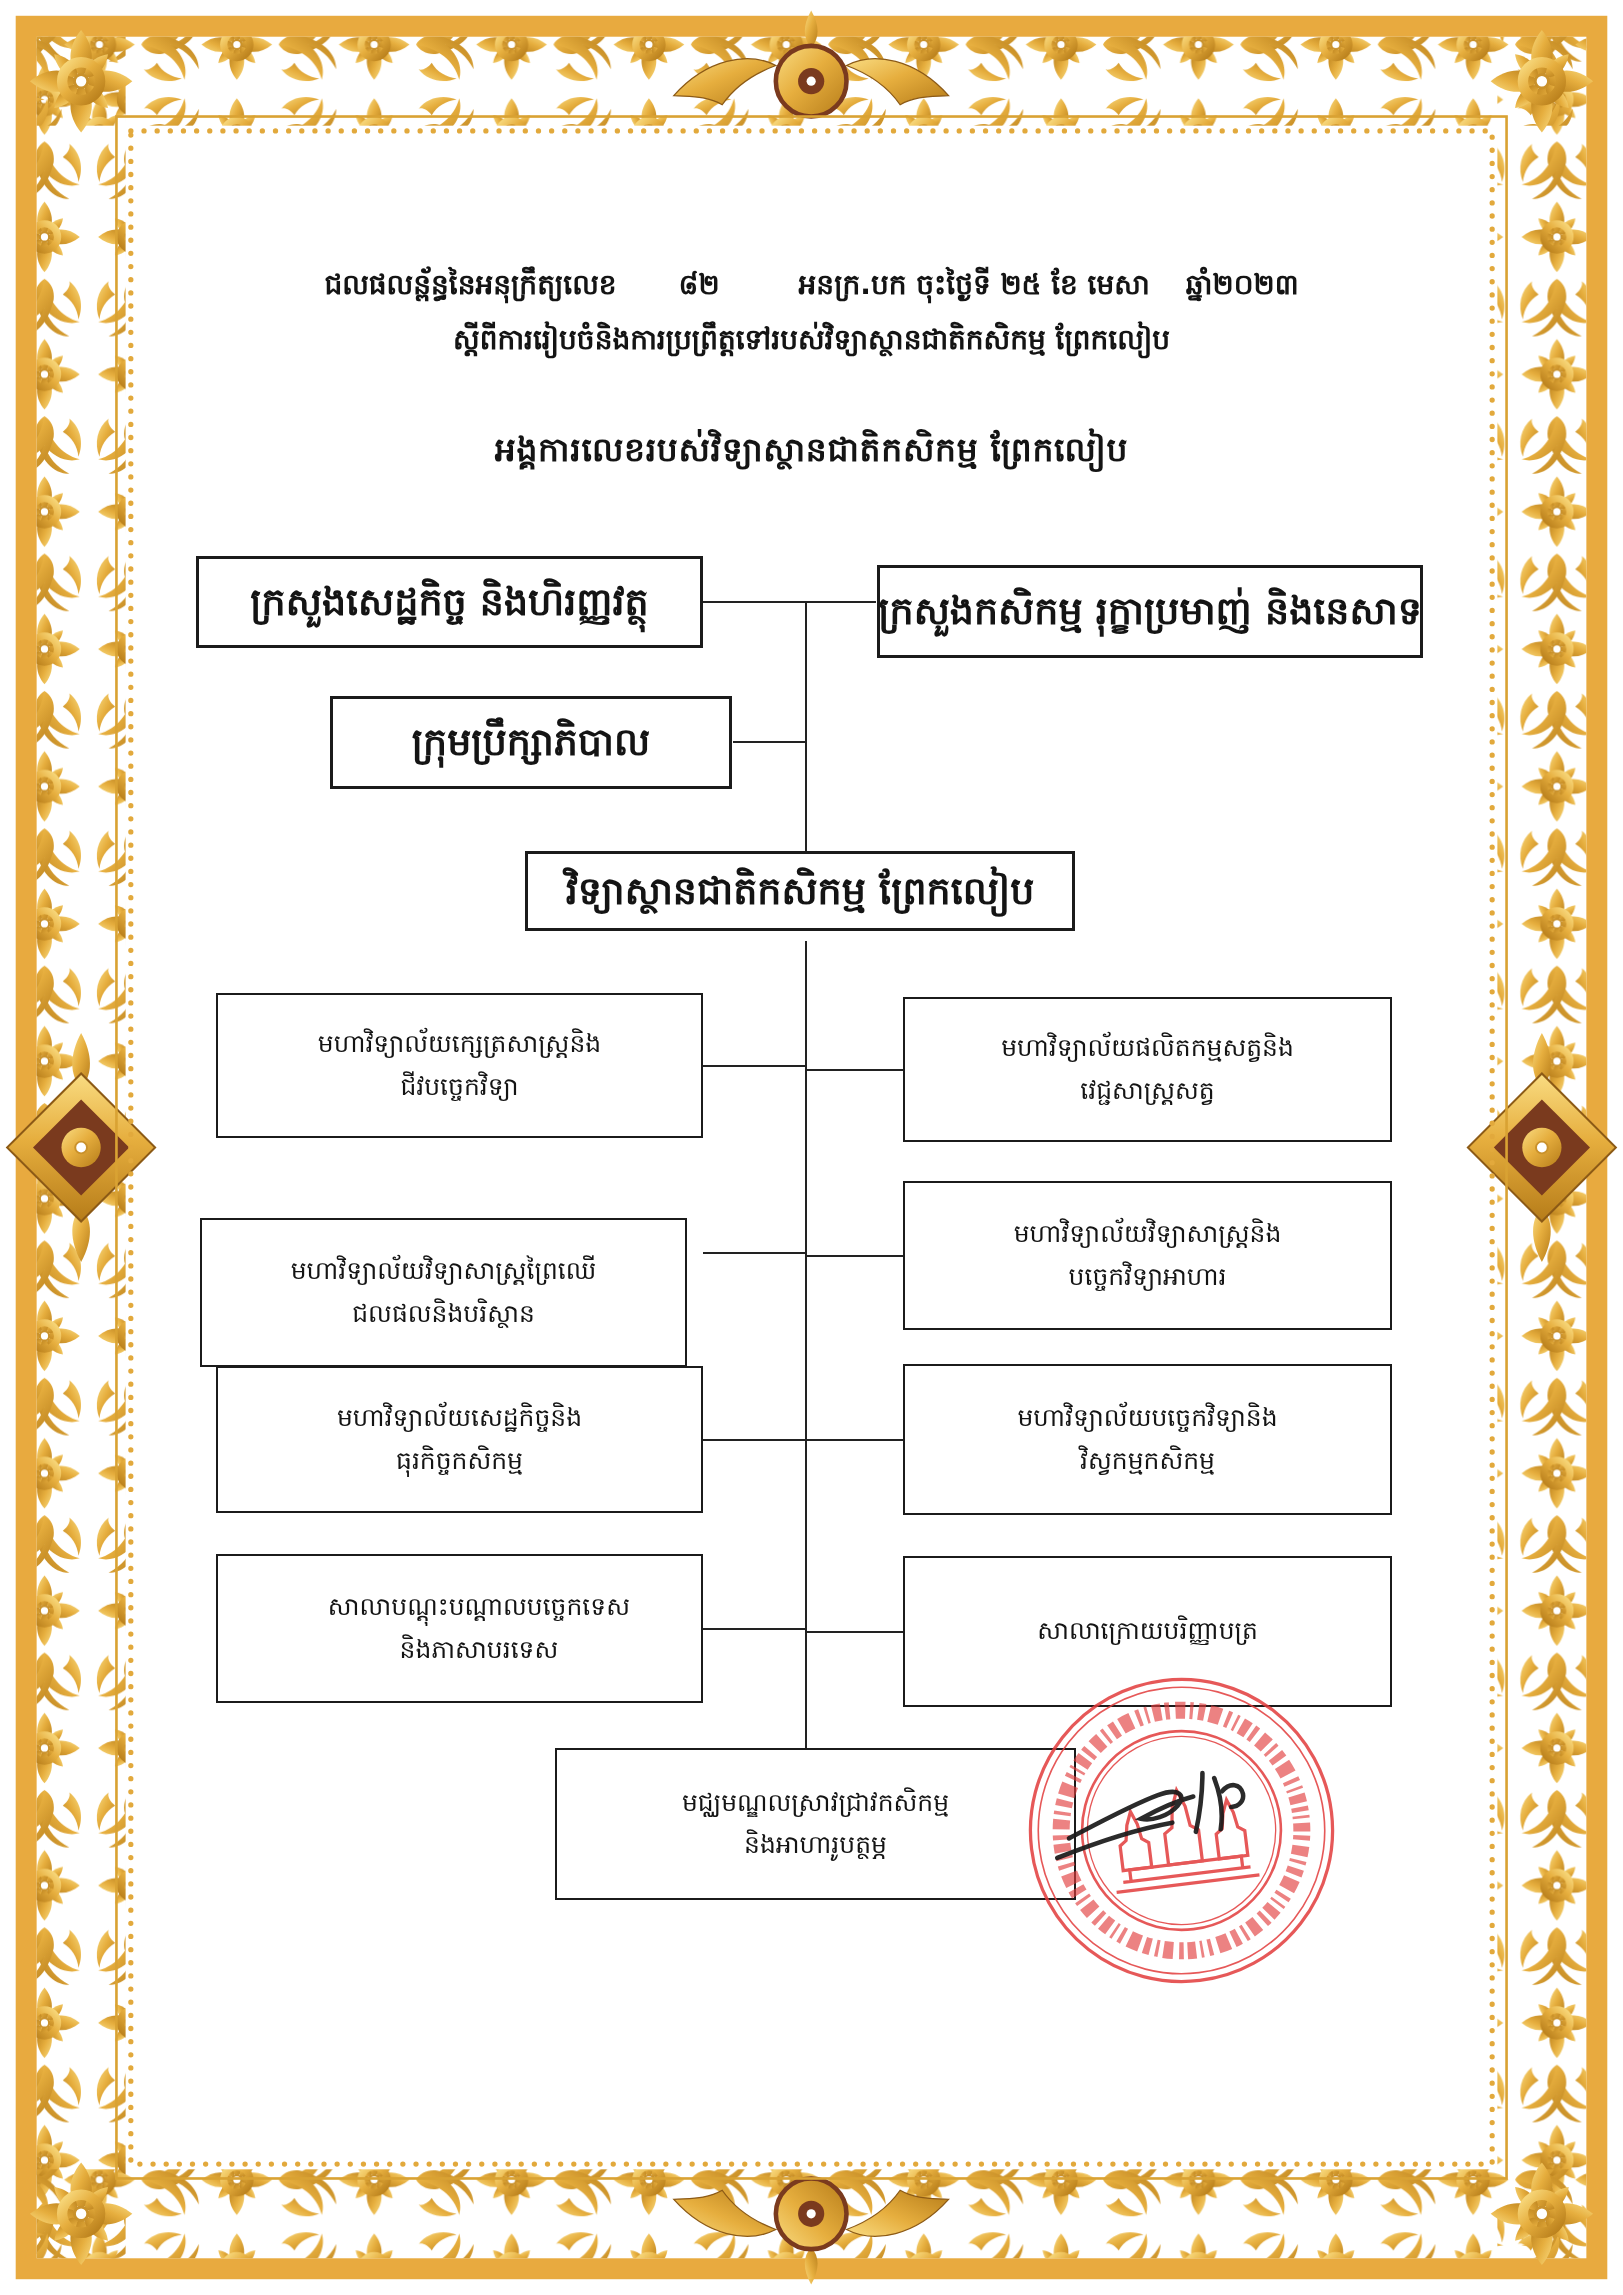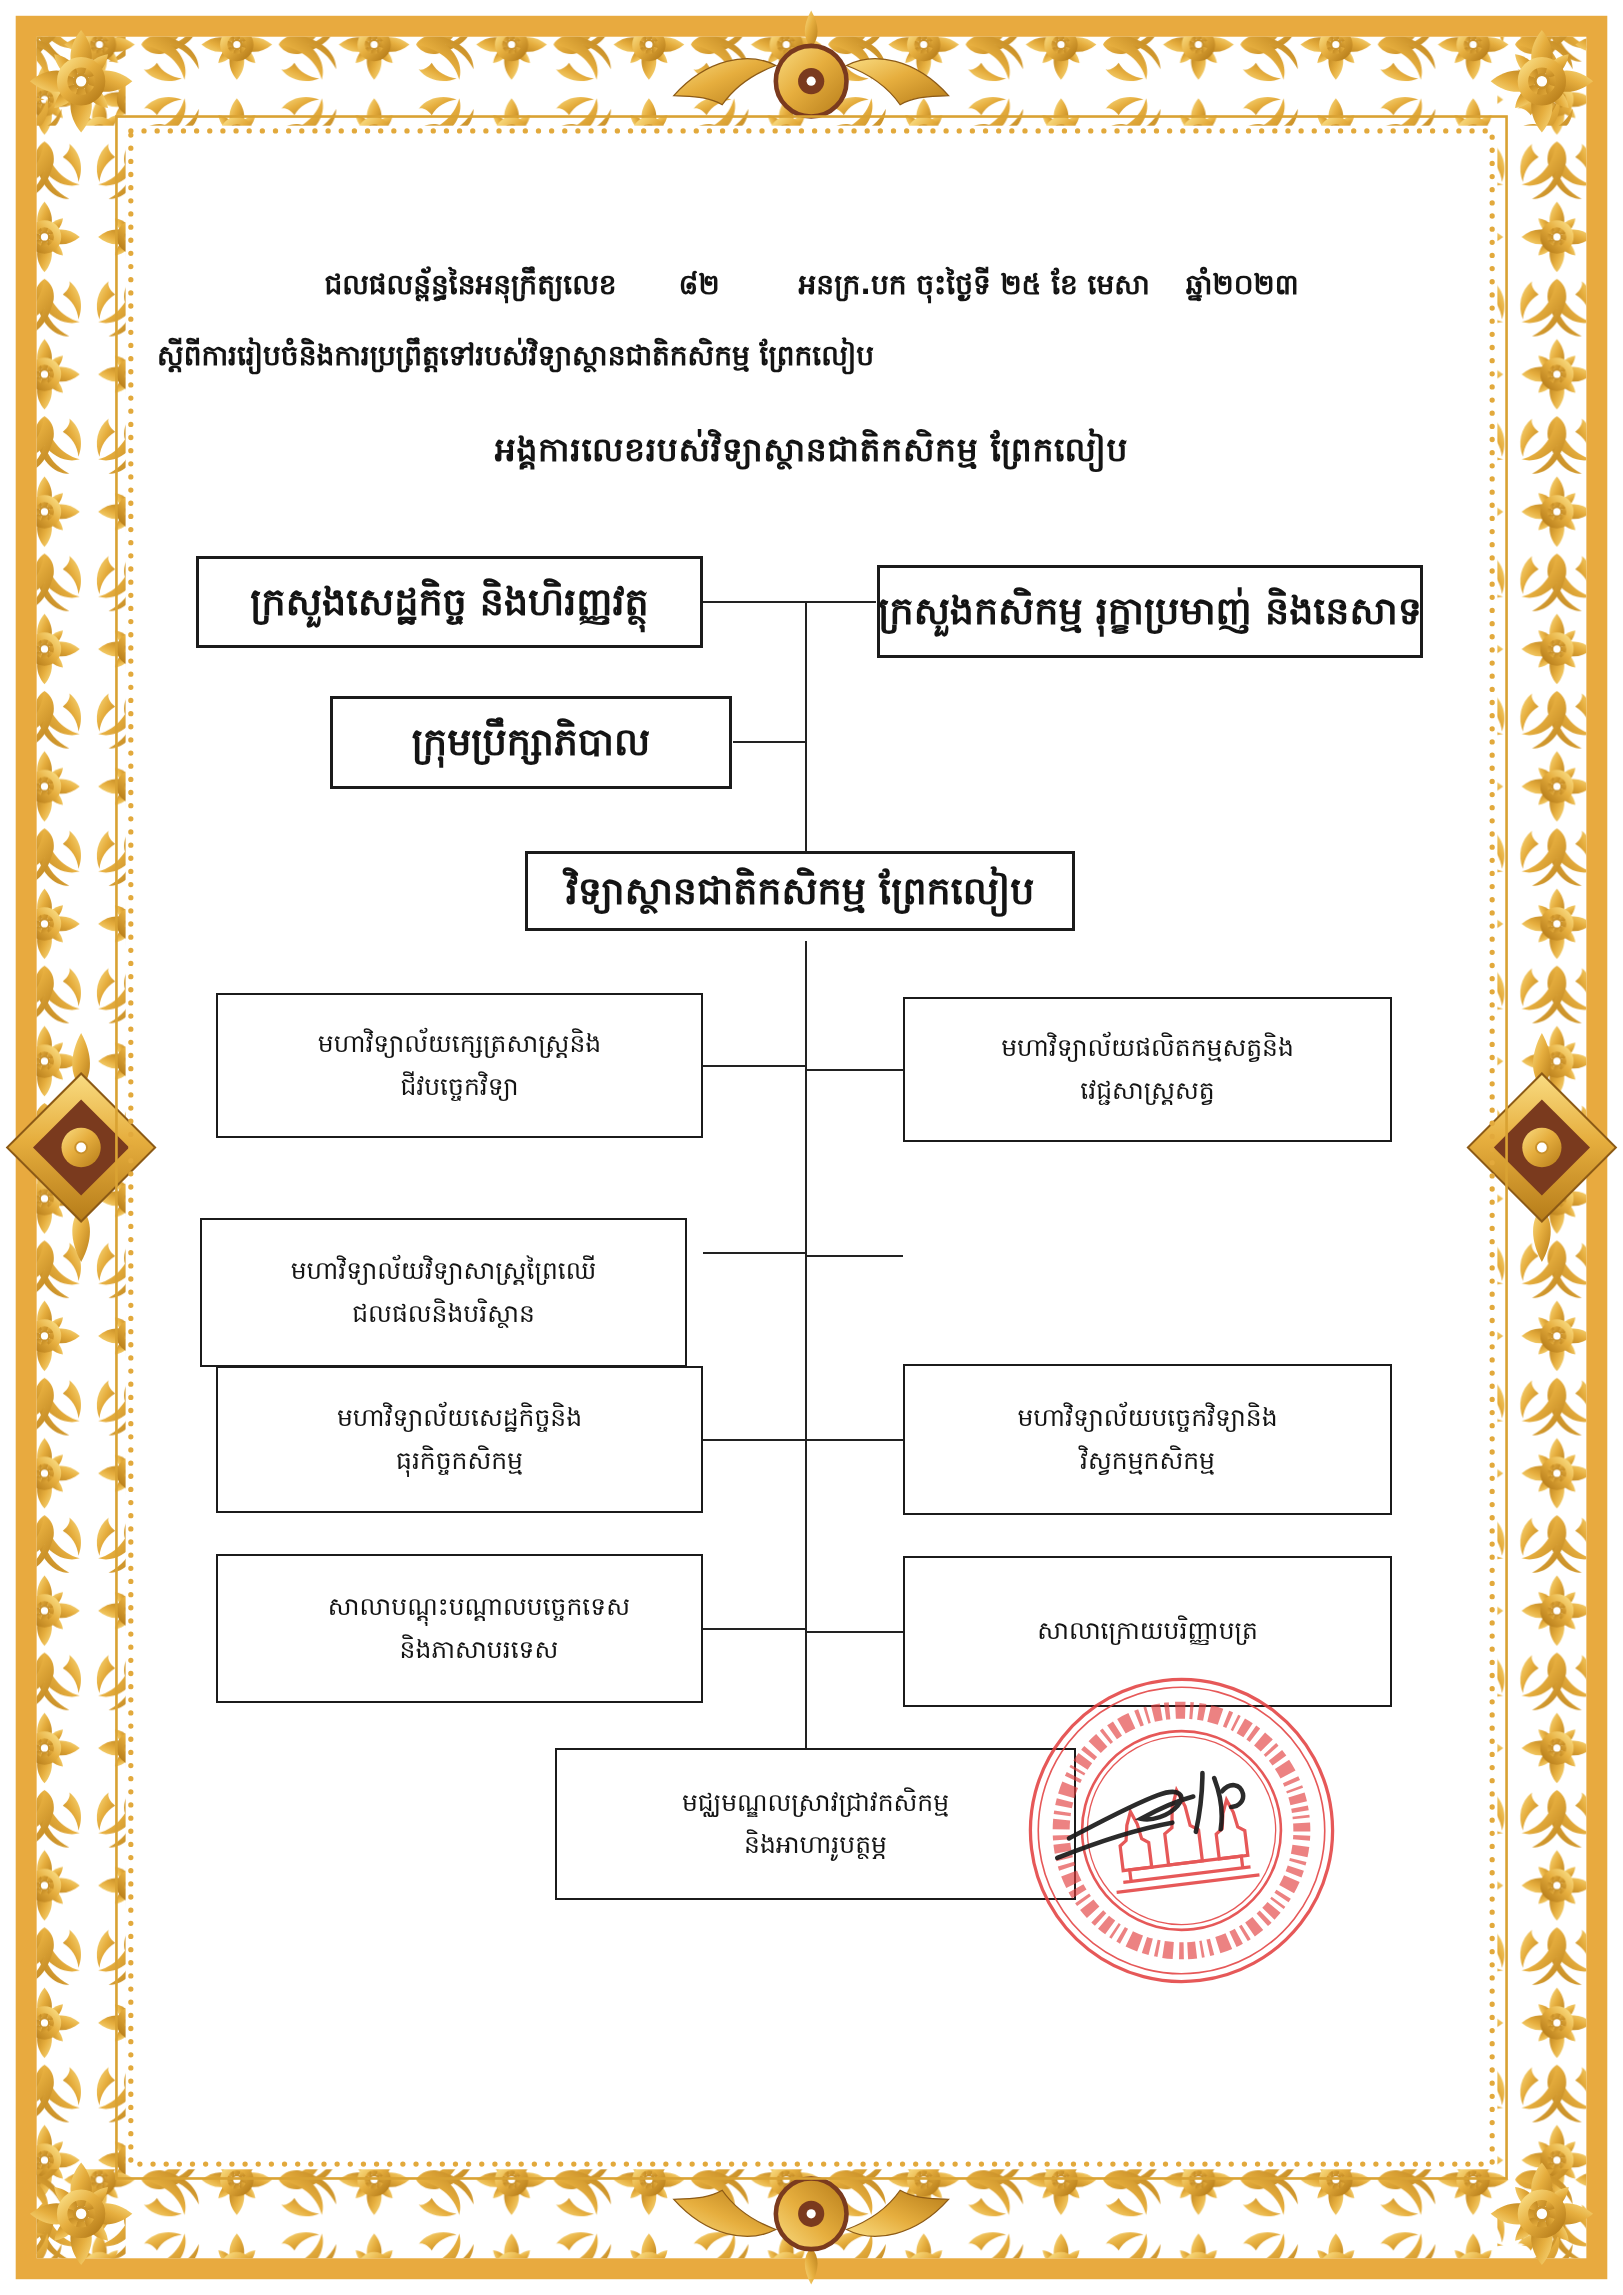"ស្តីពីការរៀបចំនិងការប្រព្រឹត្តទៅរបស់វិទ្" .subtitle2 { text-align: left -> center; top: 338px -> 322px }
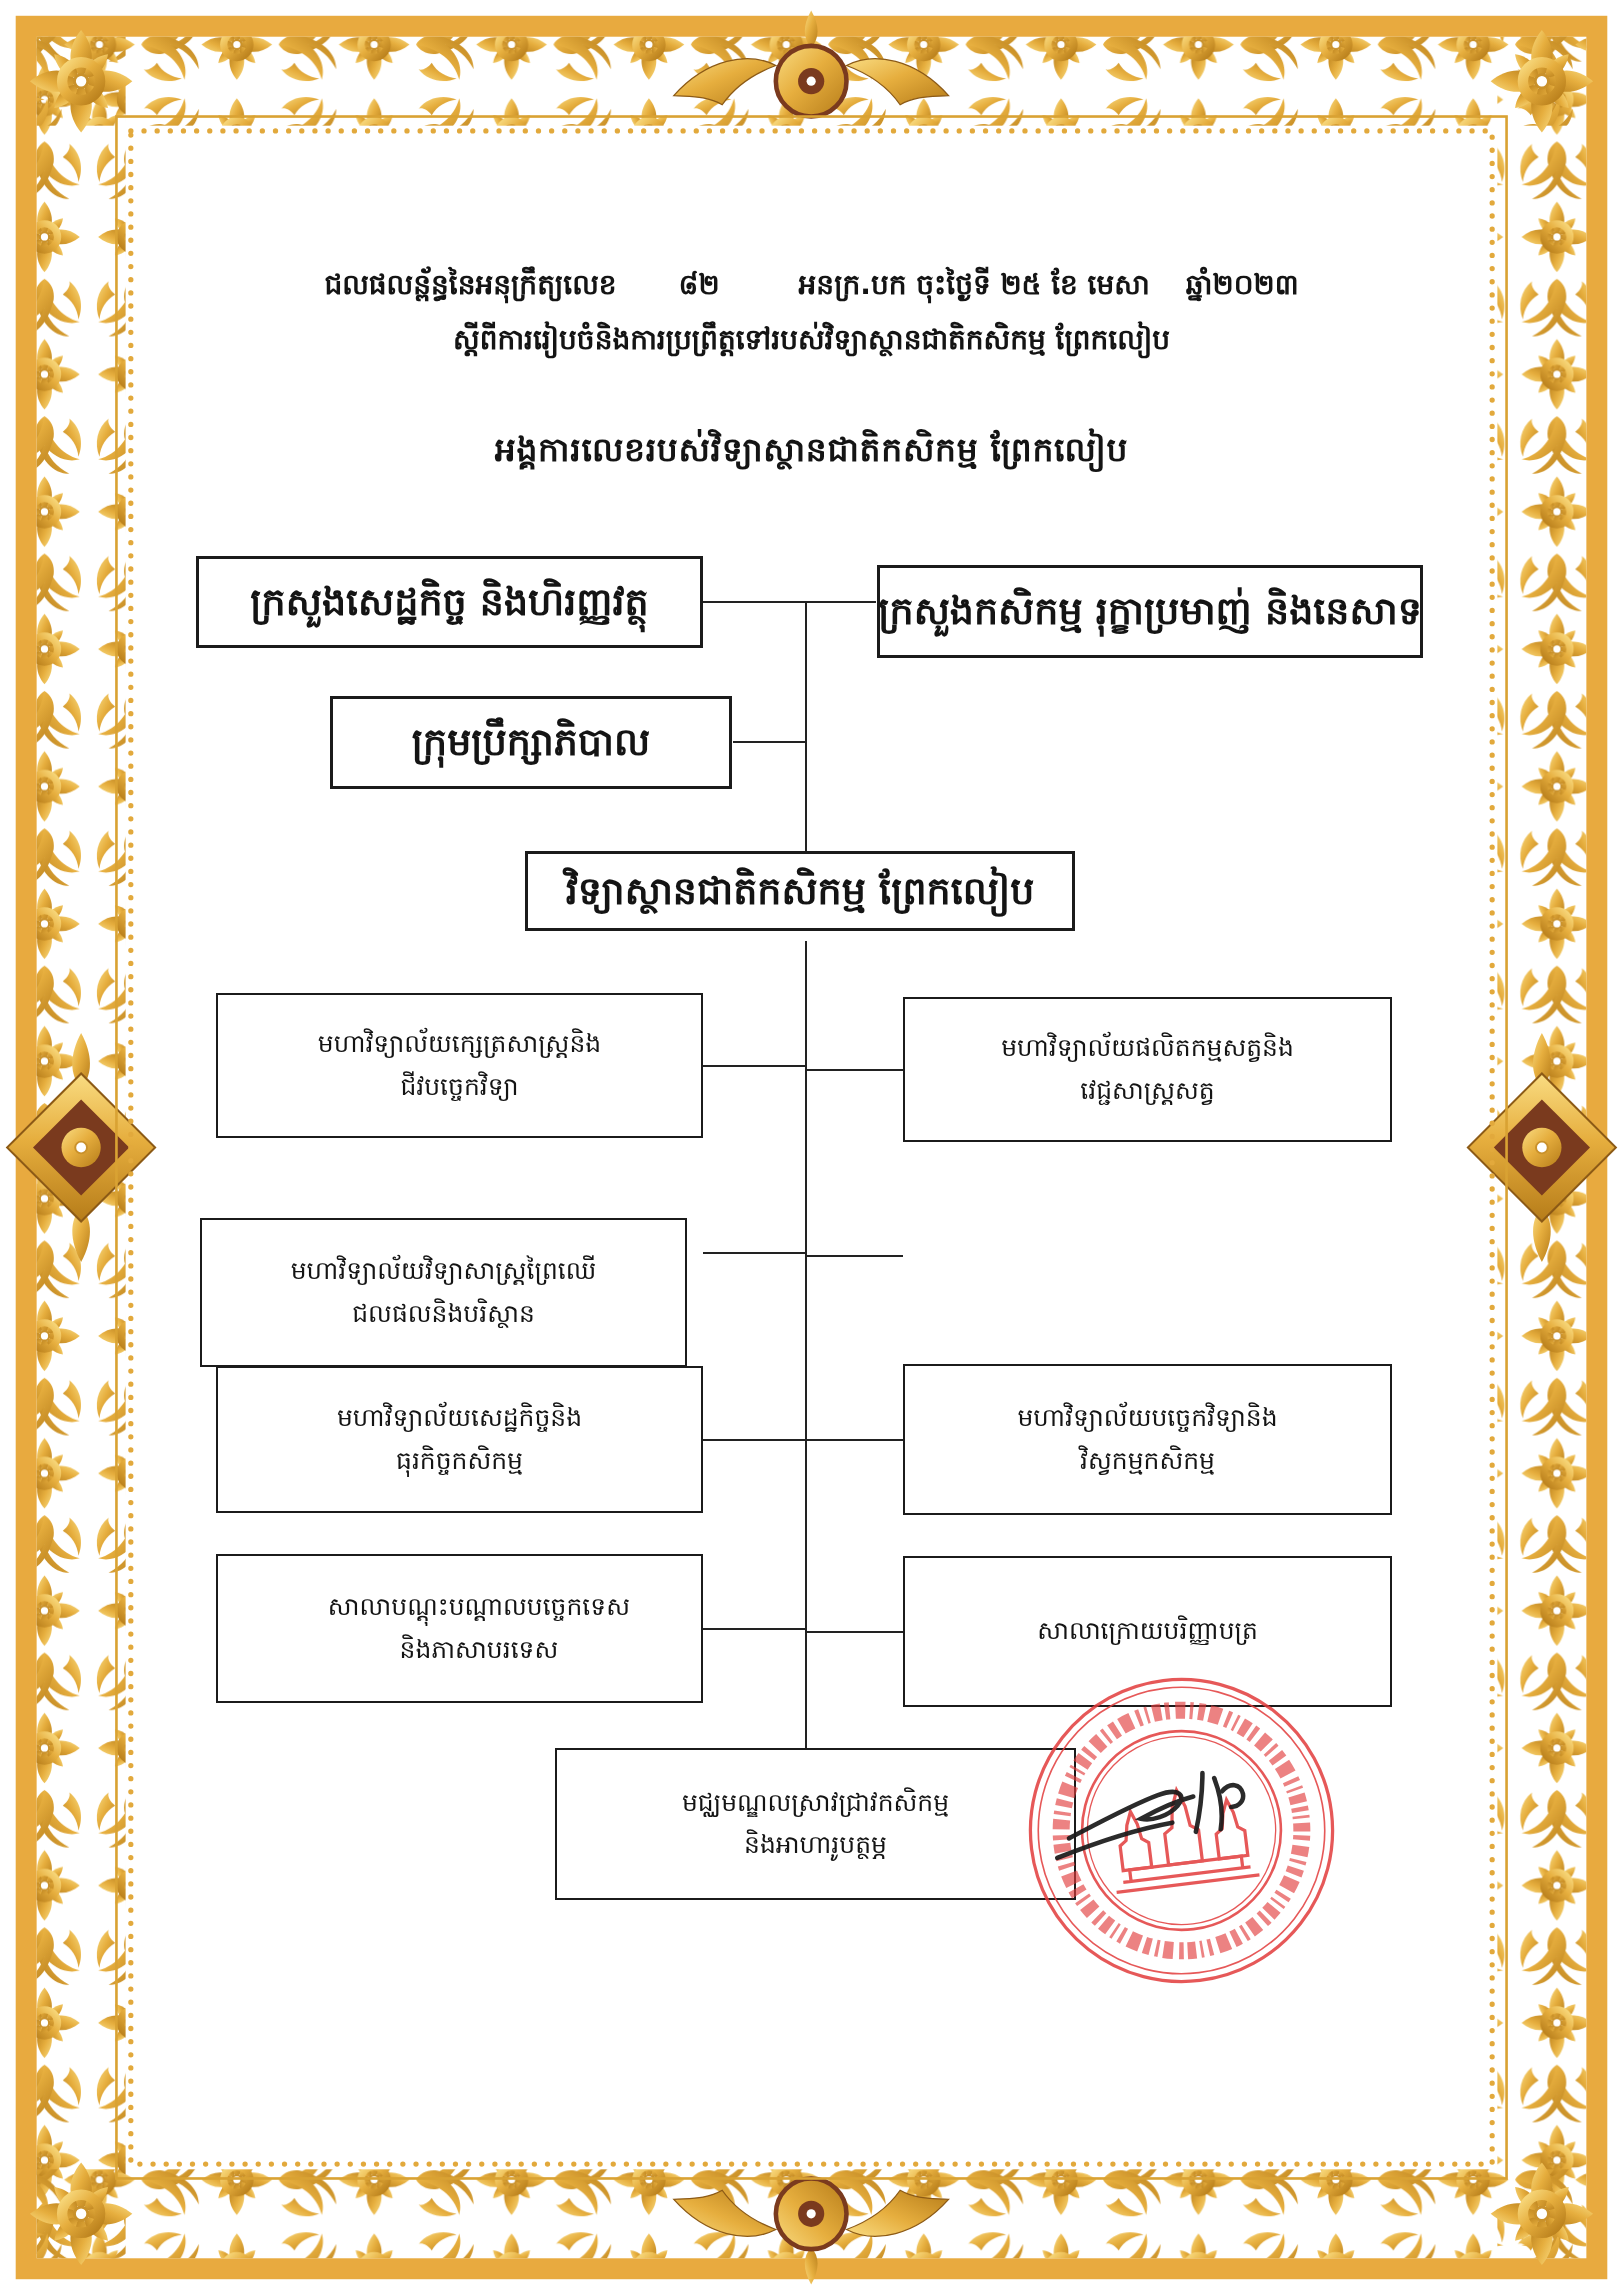"មហាវិទ្យាល័យវិទ្យាសាស្ត្រនិង" div.obox { html: none -> <div> <span>មហាវិទ្យាល័យវិទ្យាសាស្ត្រនិង</span> <span>បច្ចេកវិទ្យាអាហារ</span> </div> }
